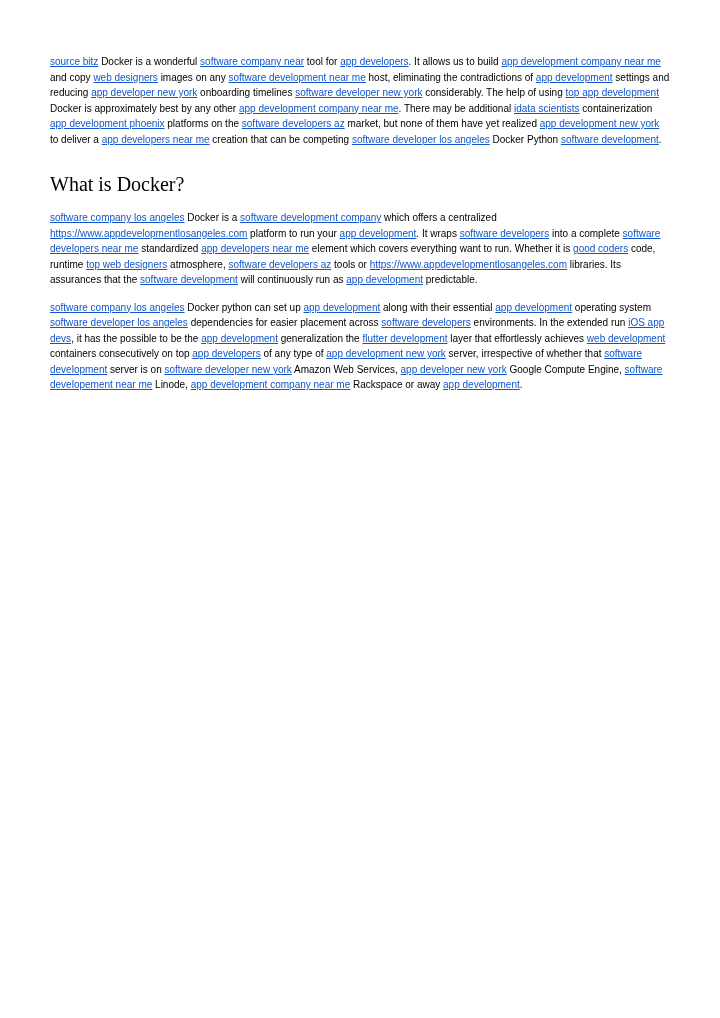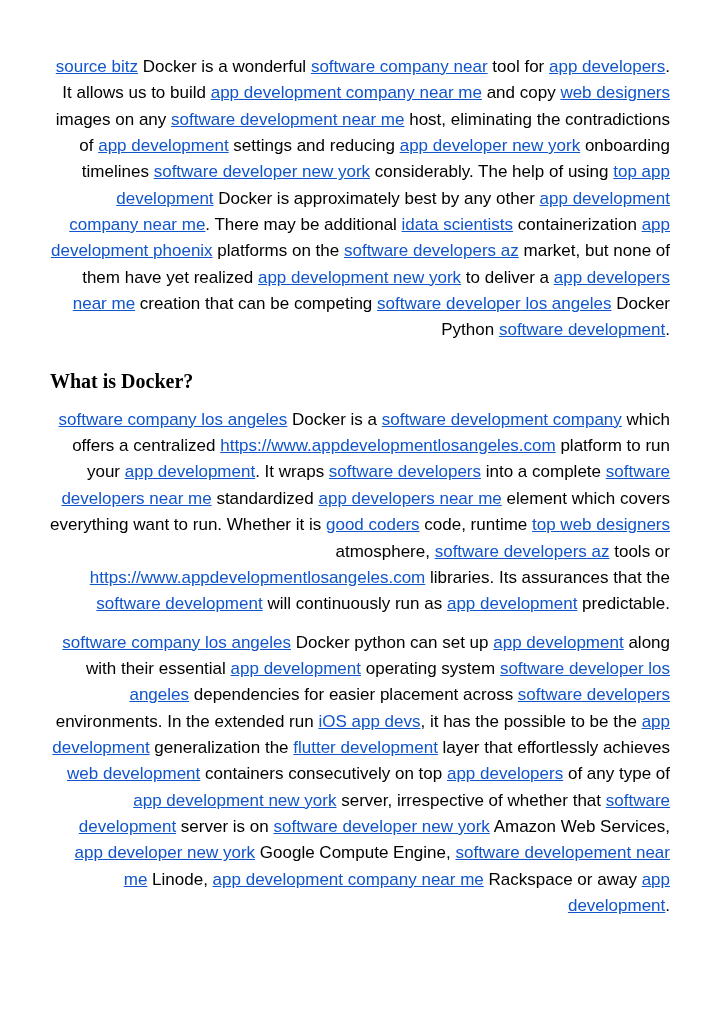"source bitz Docker is a" p { font-size: 17px -> 10px; text-align: right -> none }
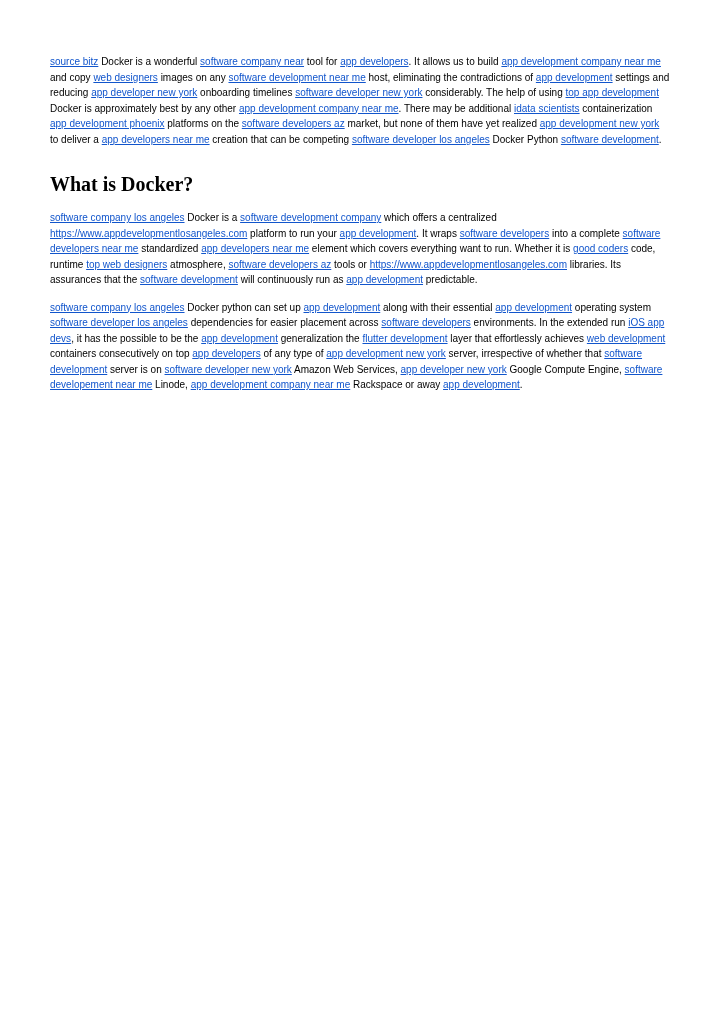"What is Docker?" h2 { font-weight: bold -> normal }
